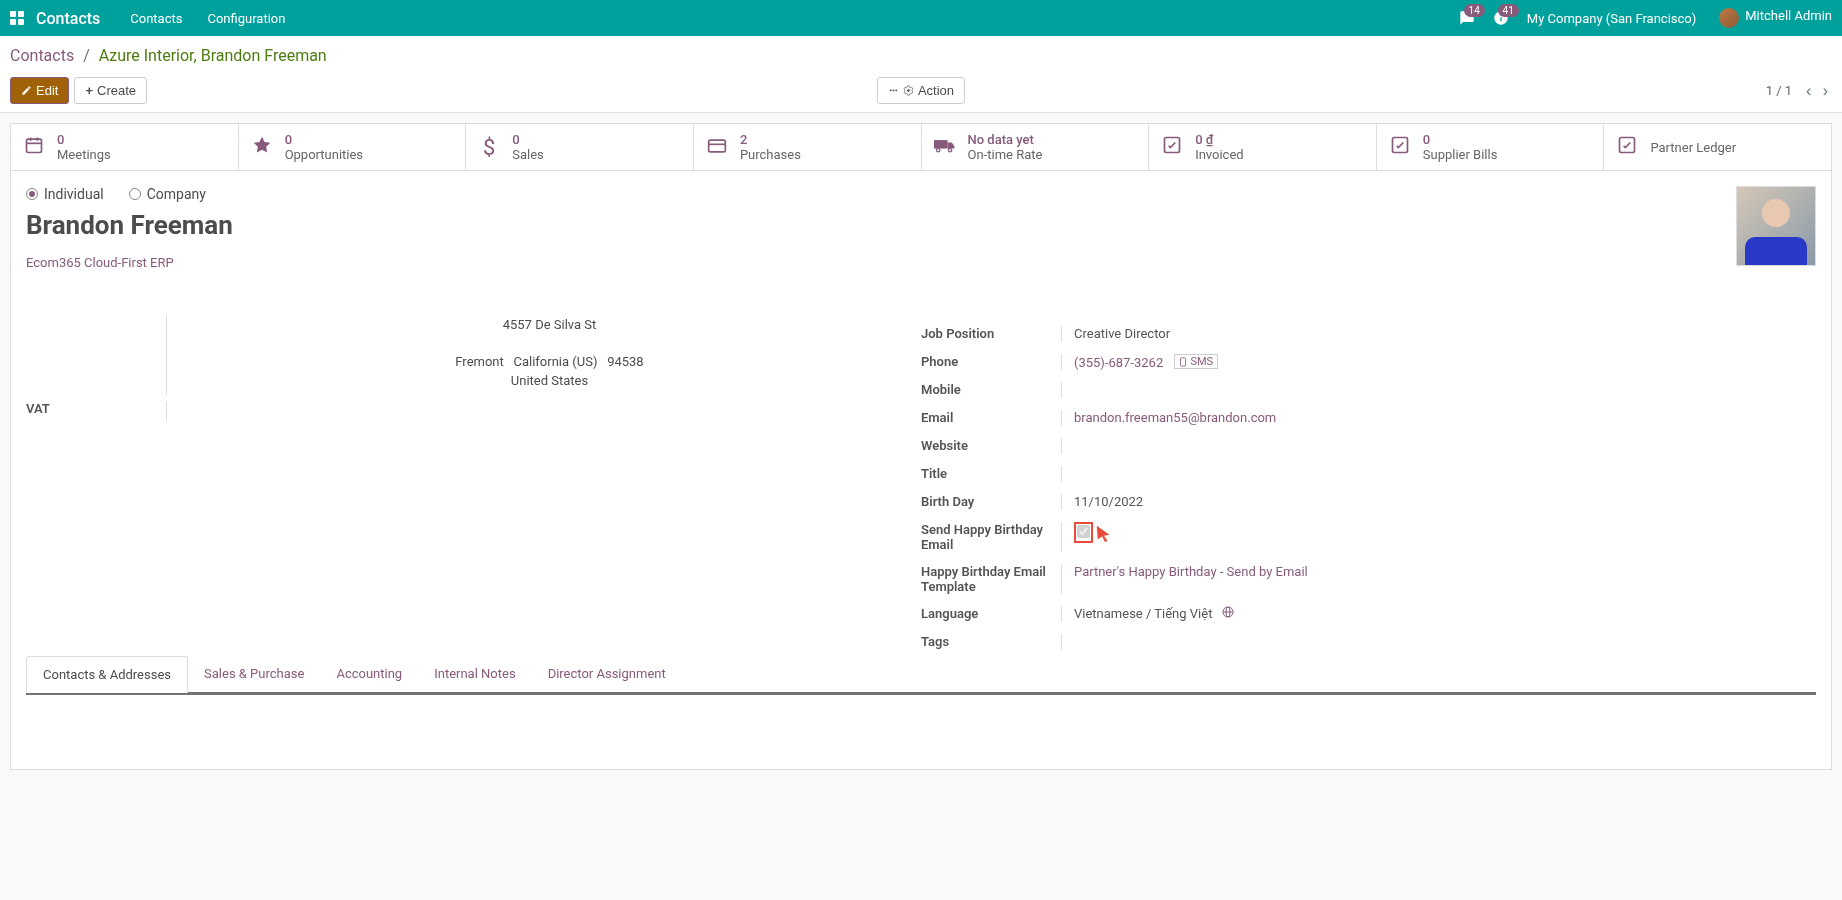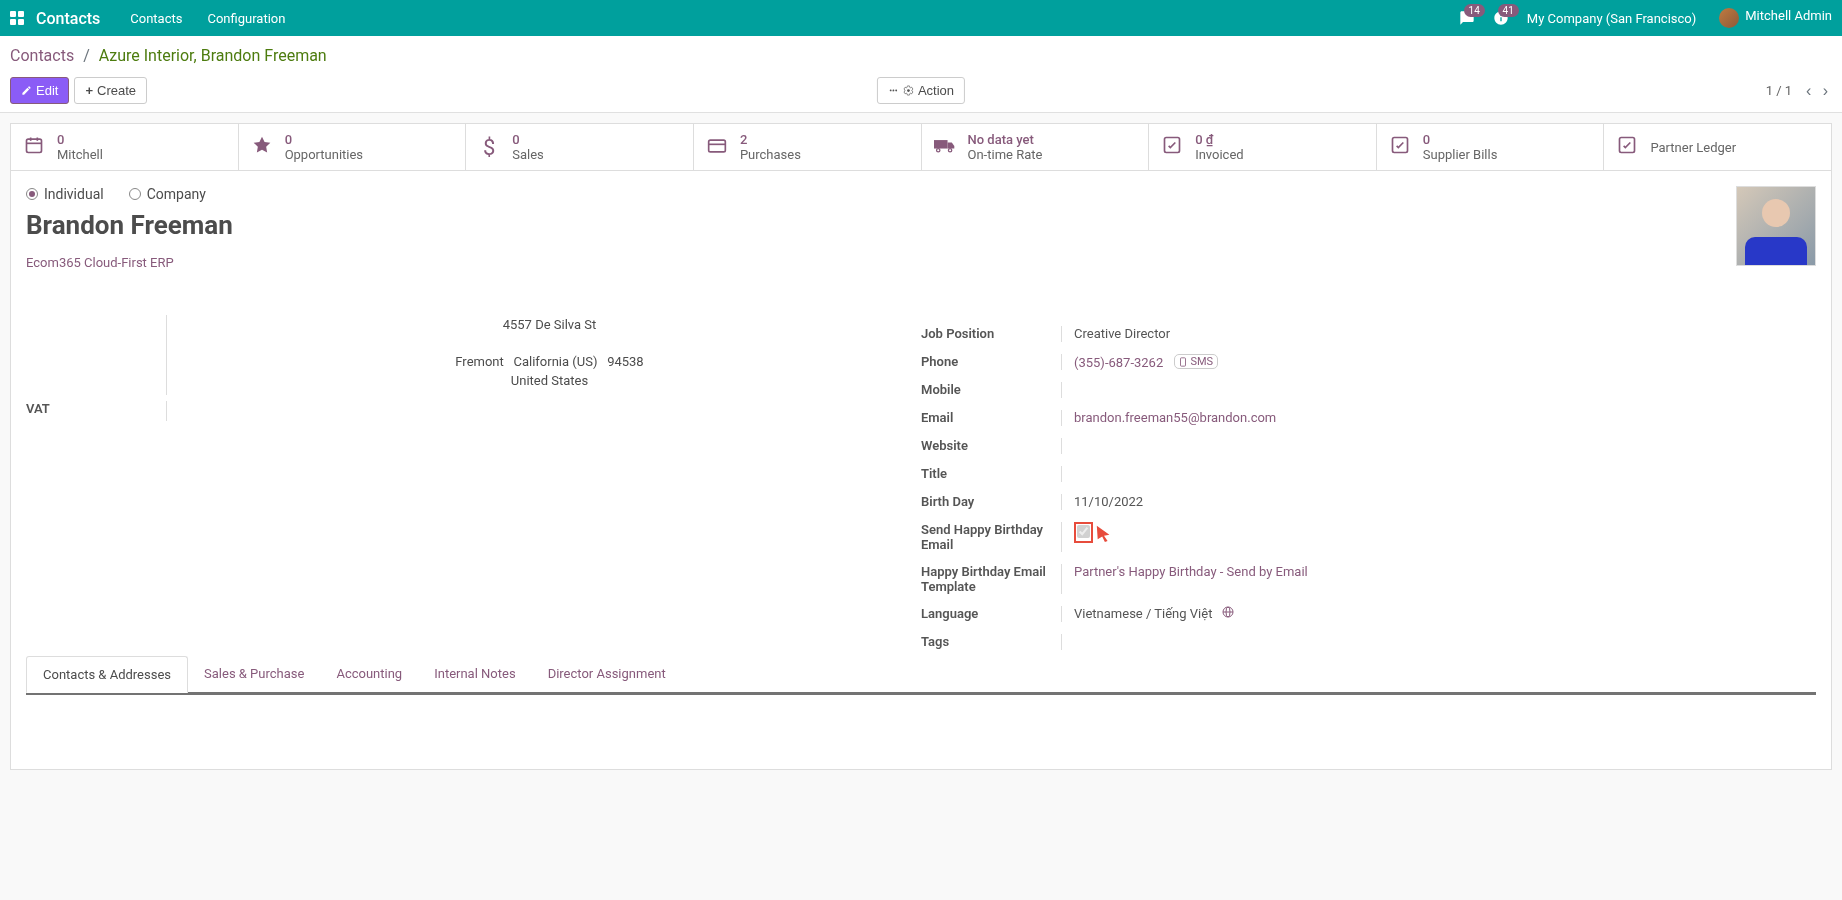"Edit" .btn-primary { background: #8b5cf6 -> #a16207 }
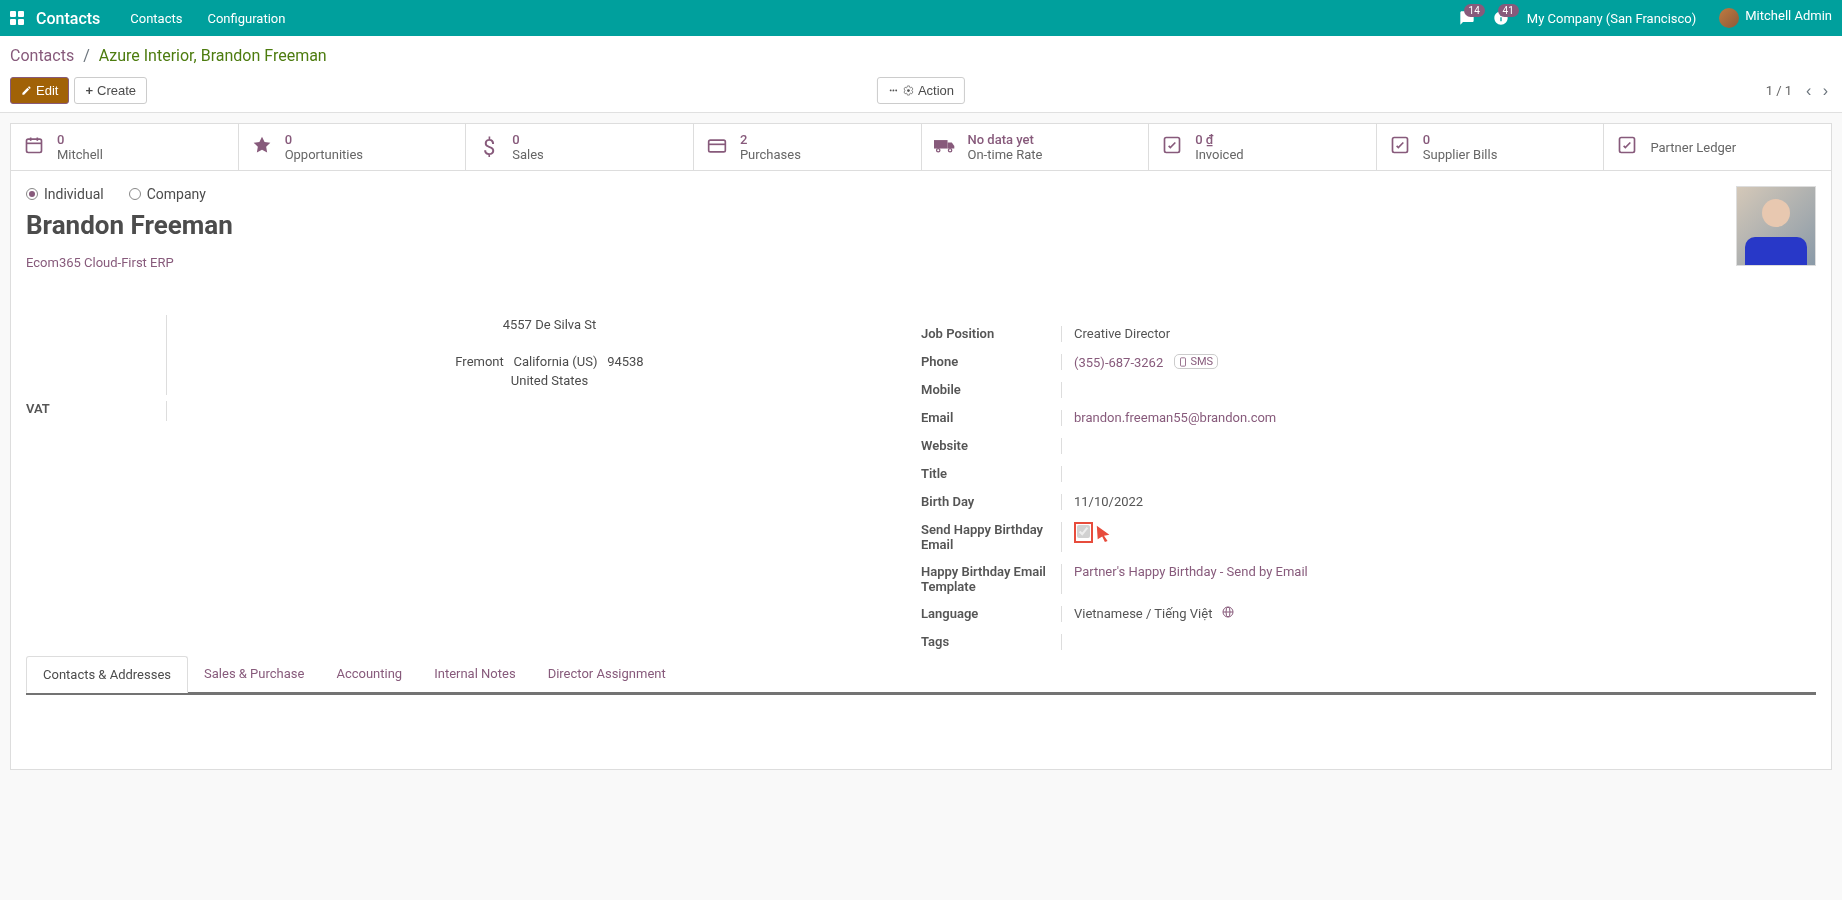"Mitchell" div.stat-label { text: Mitchell -> Meetings }
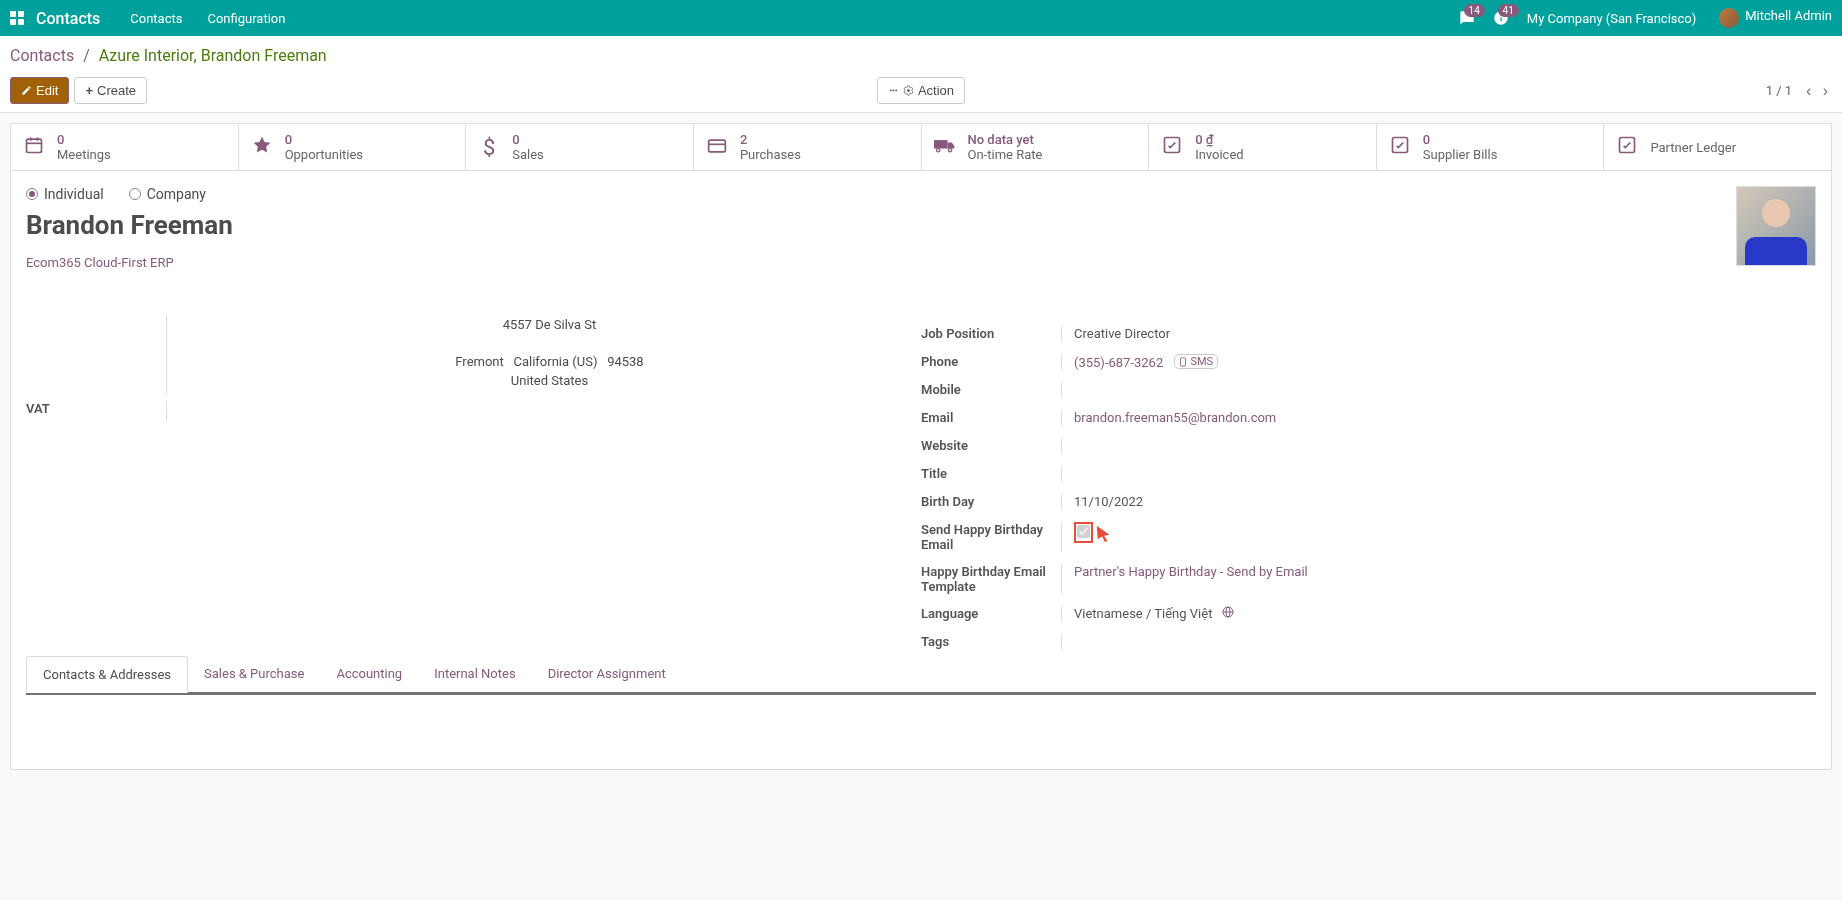"SMS" .sms-btn { border-radius: 5px -> 0 }
